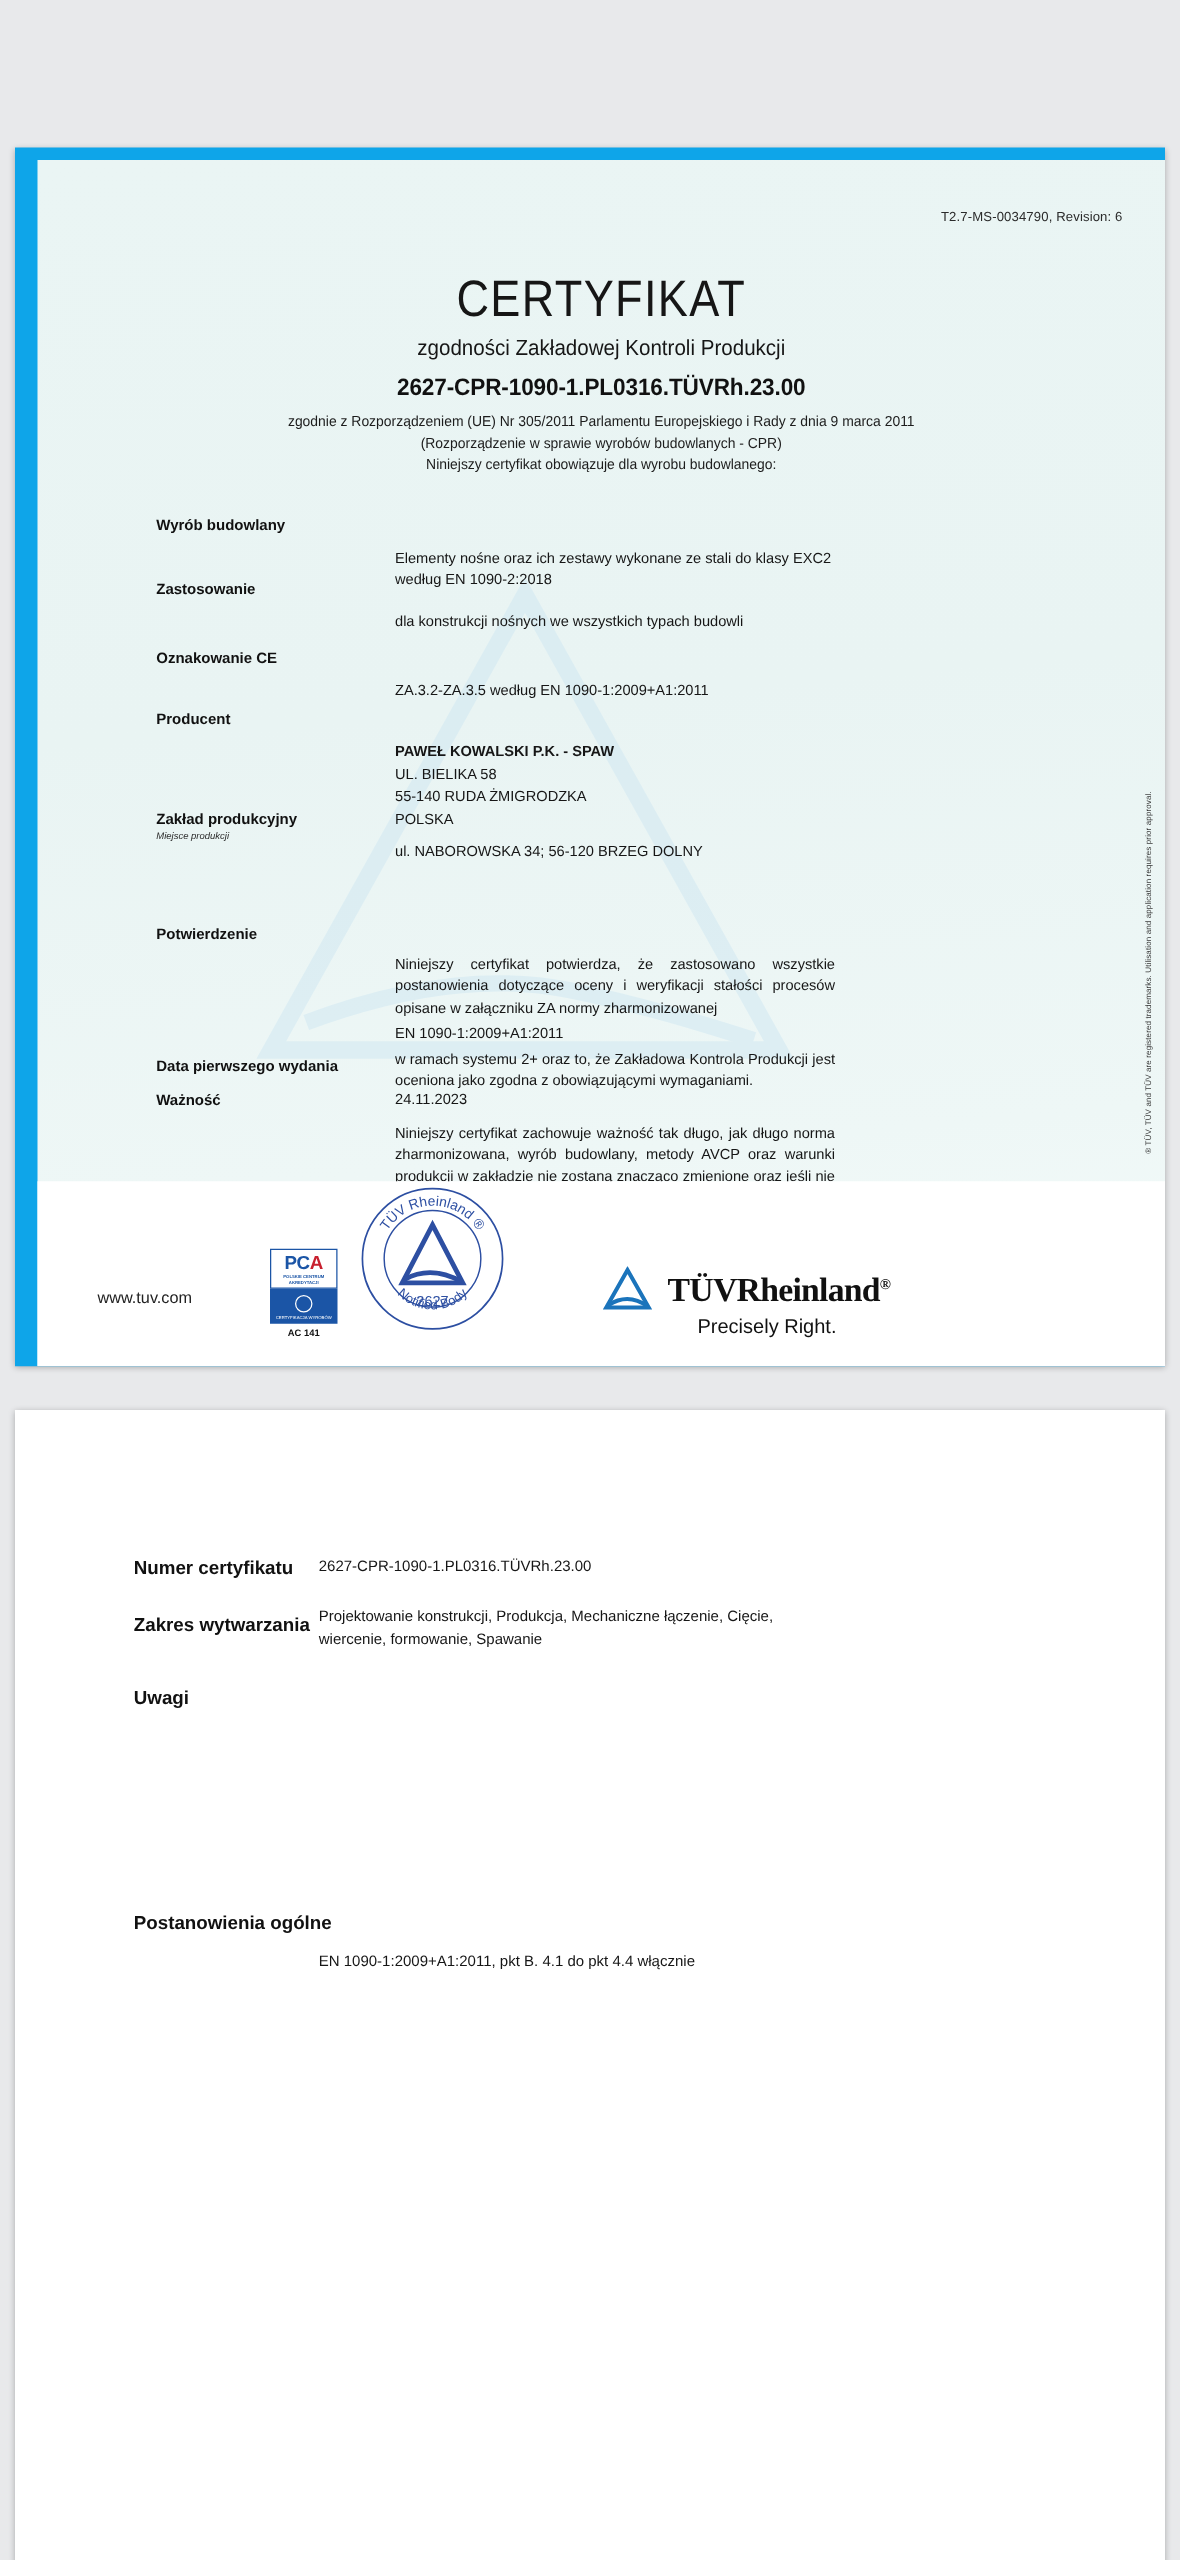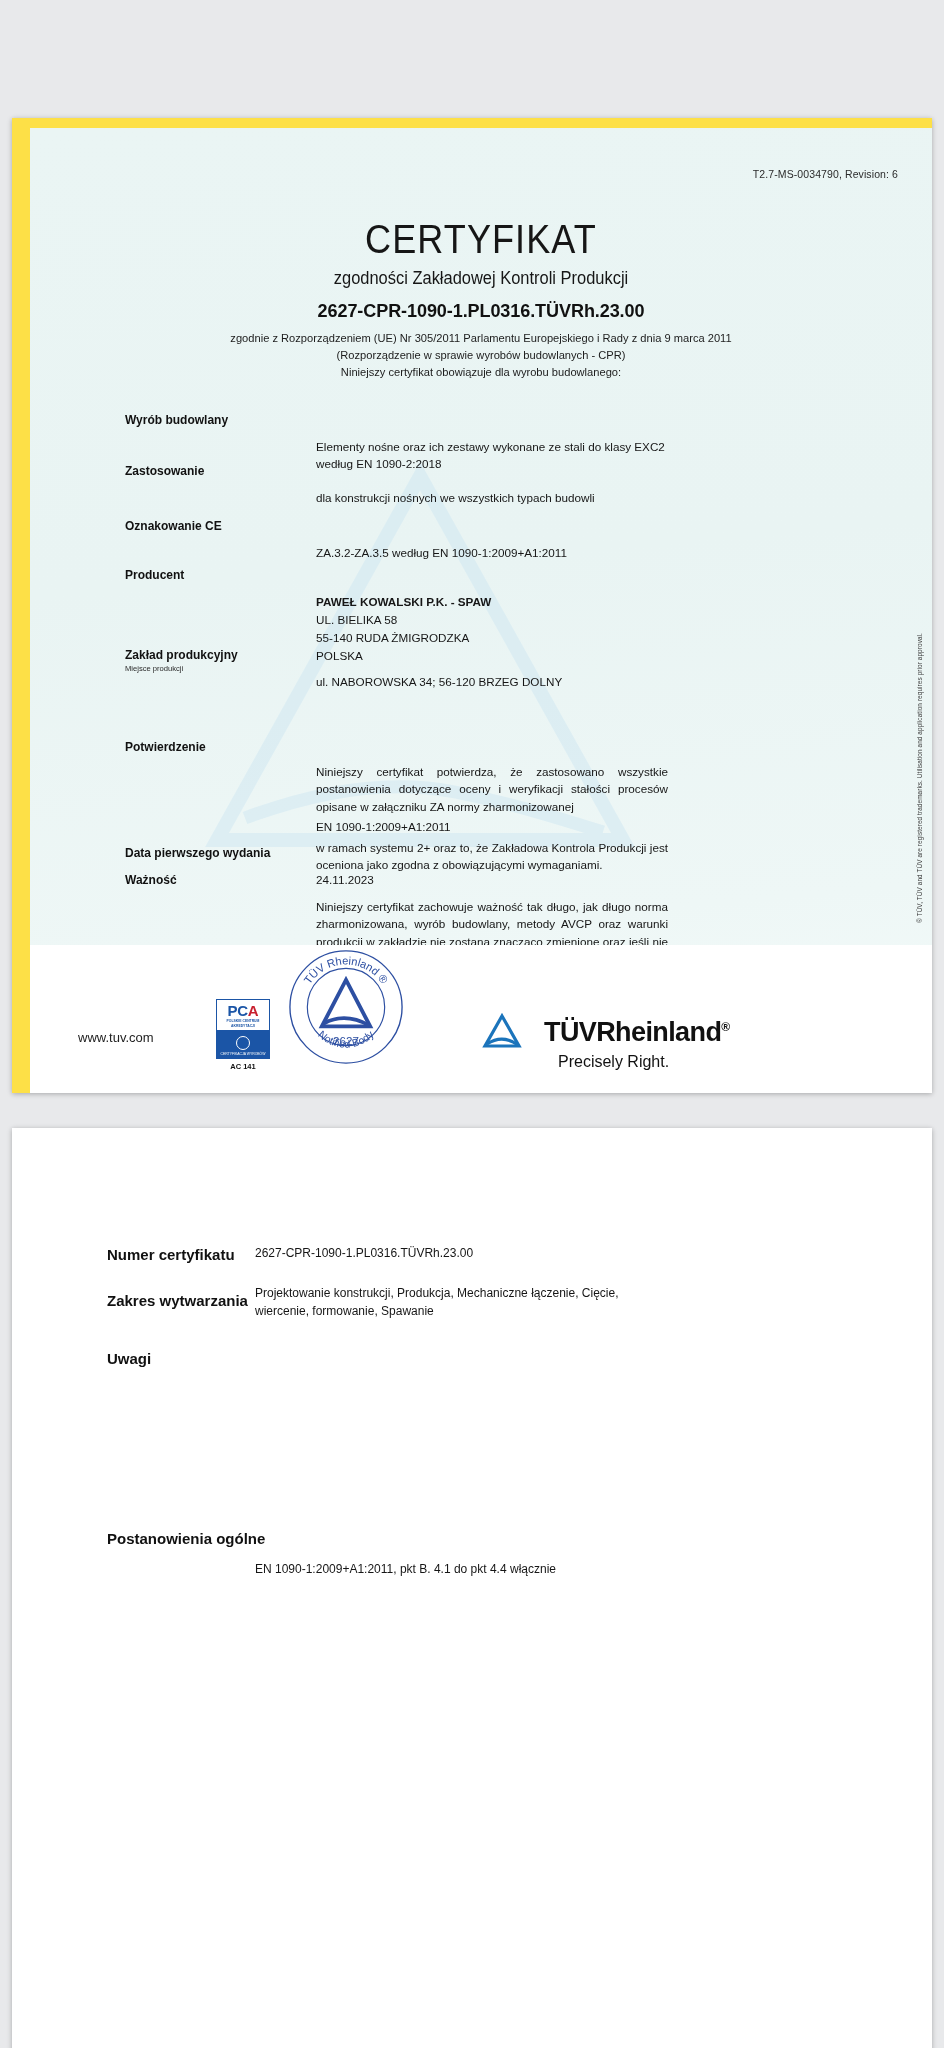"T2.7-MS-0034790, Revision: 6" .page1 { background: #fde047 -> #0ea5e9 }
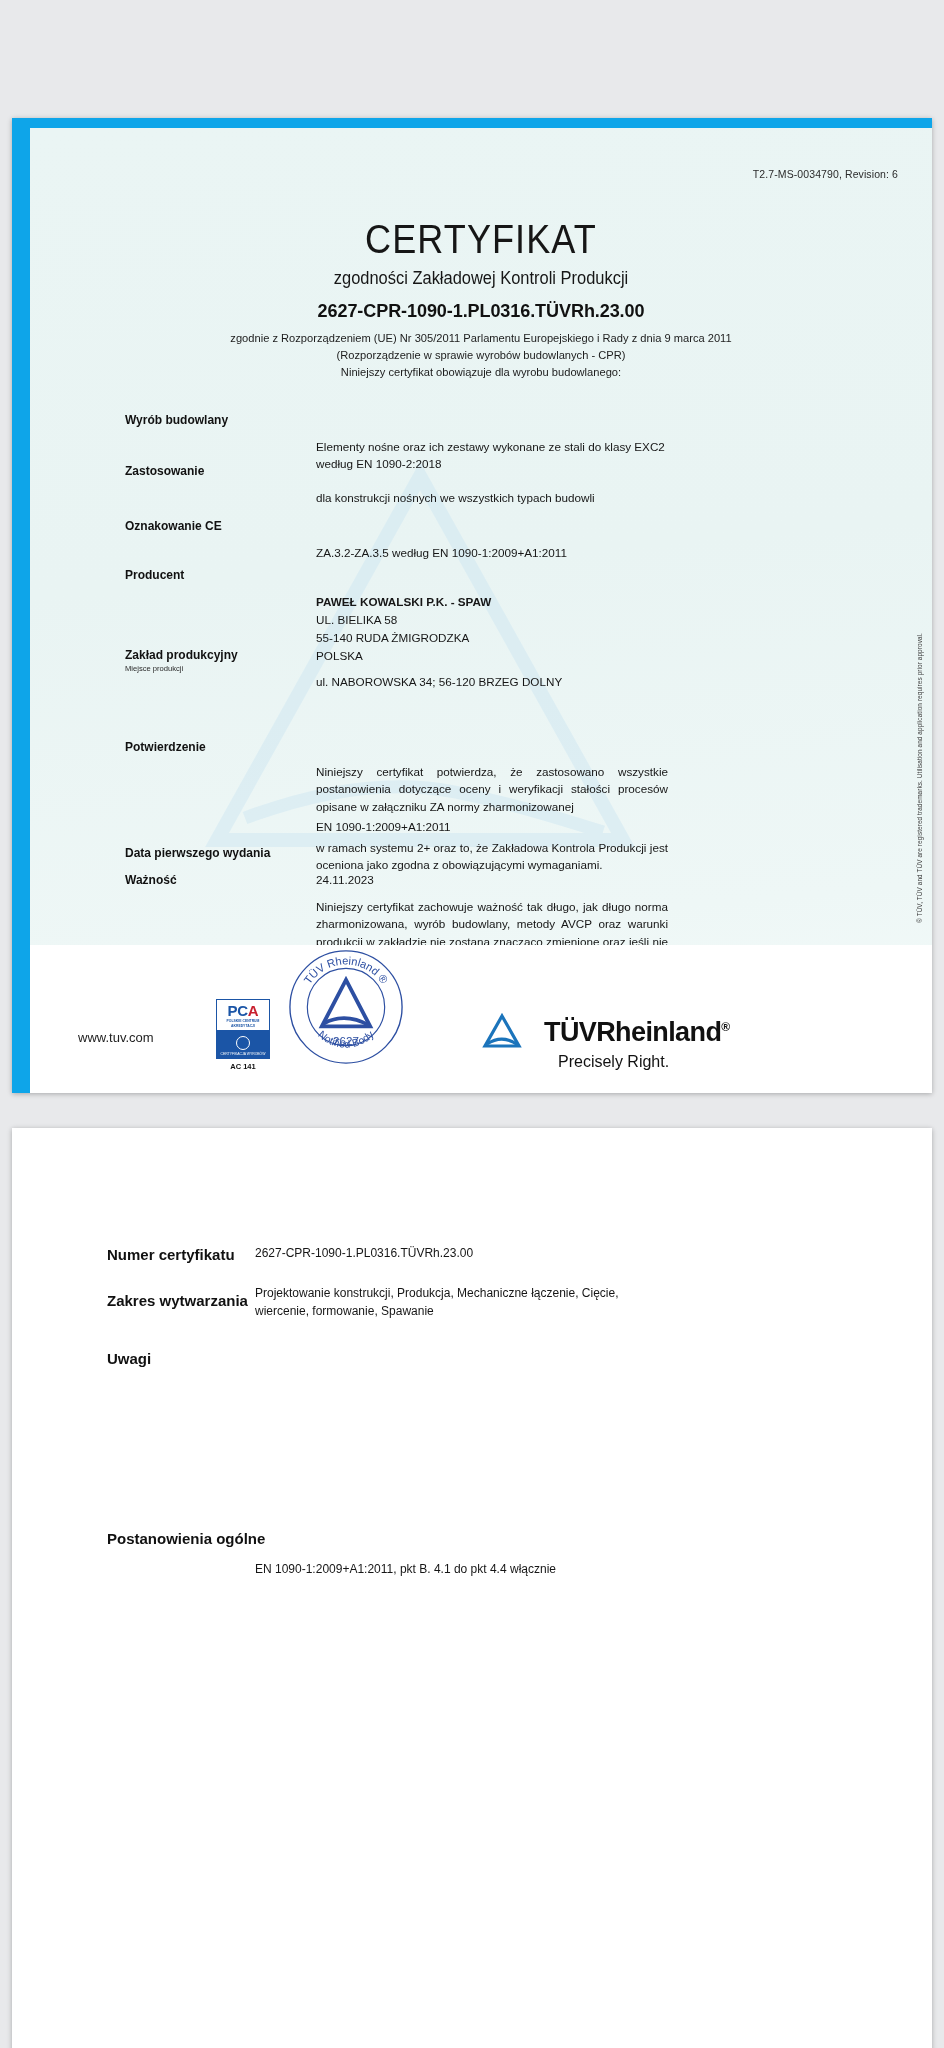"Miejsce produkcji" .lbl-sm { font-style: none -> italic }
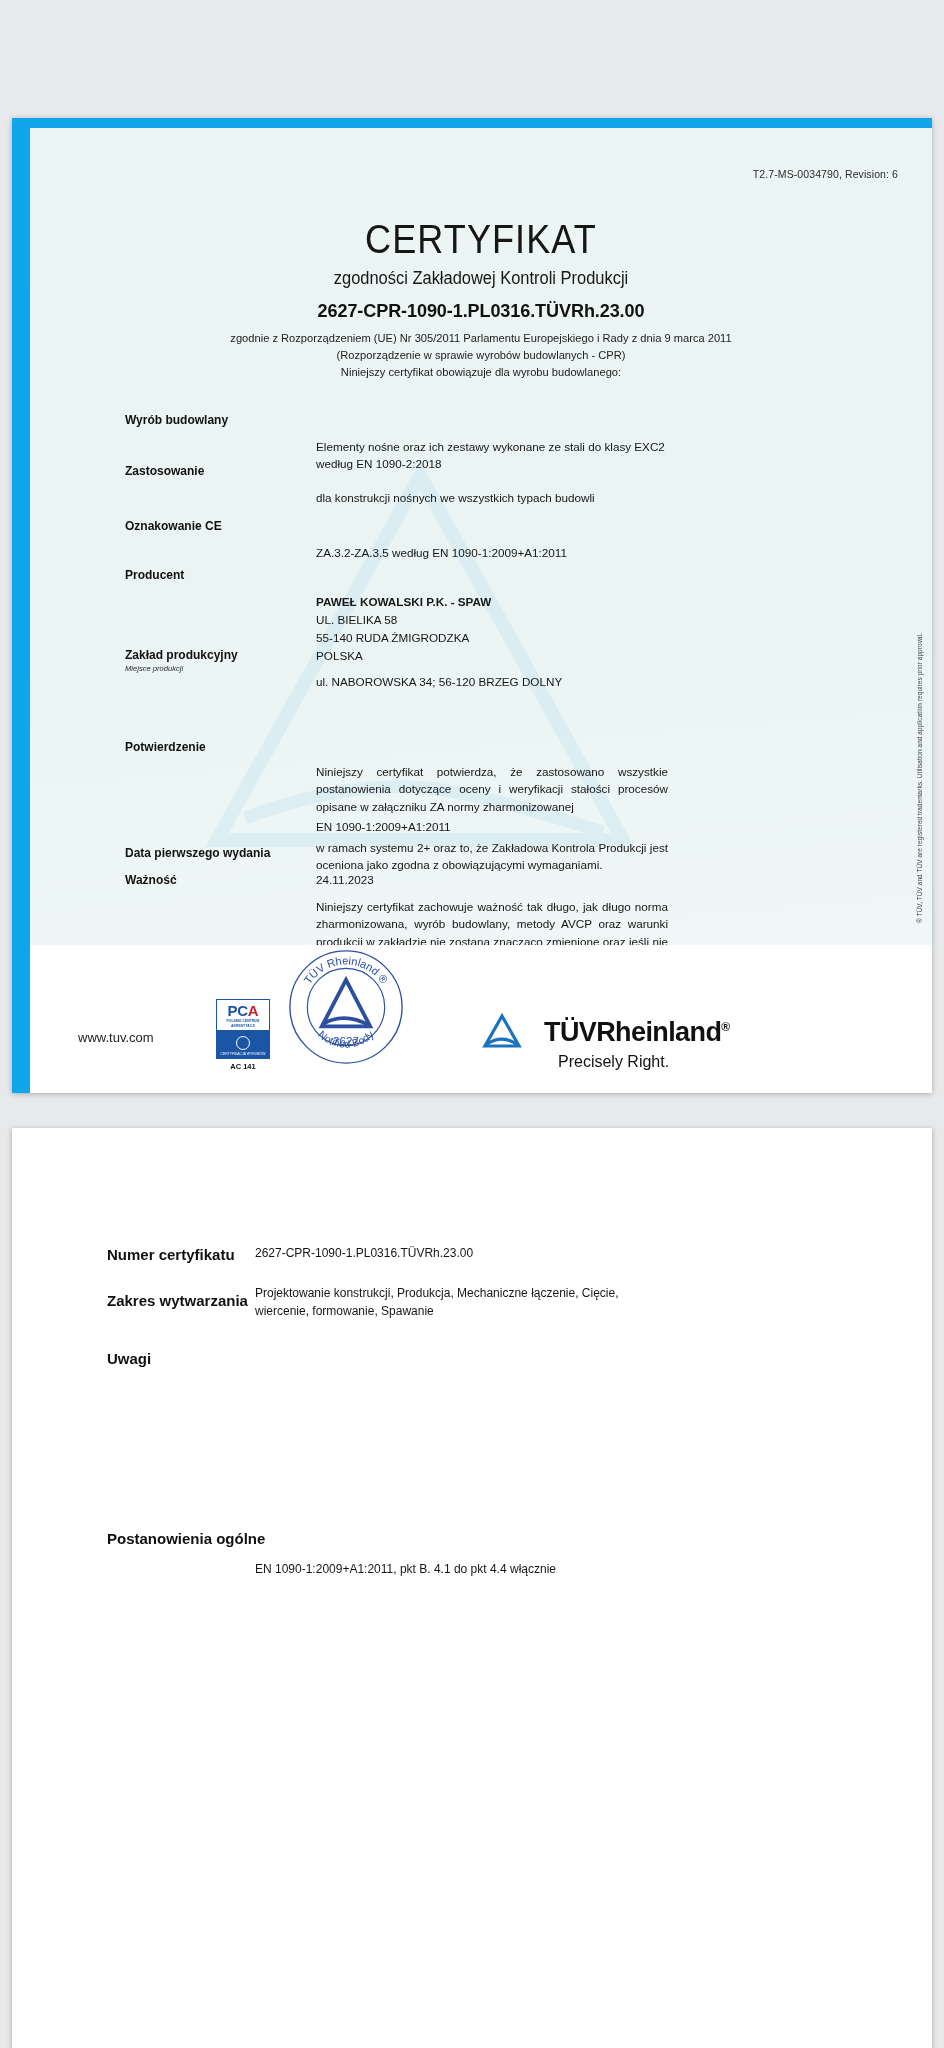"TÜVRheinland®" .tuv-mark { font-family: none -> Liberation Serif, serif; gap: 22px -> 12px }
